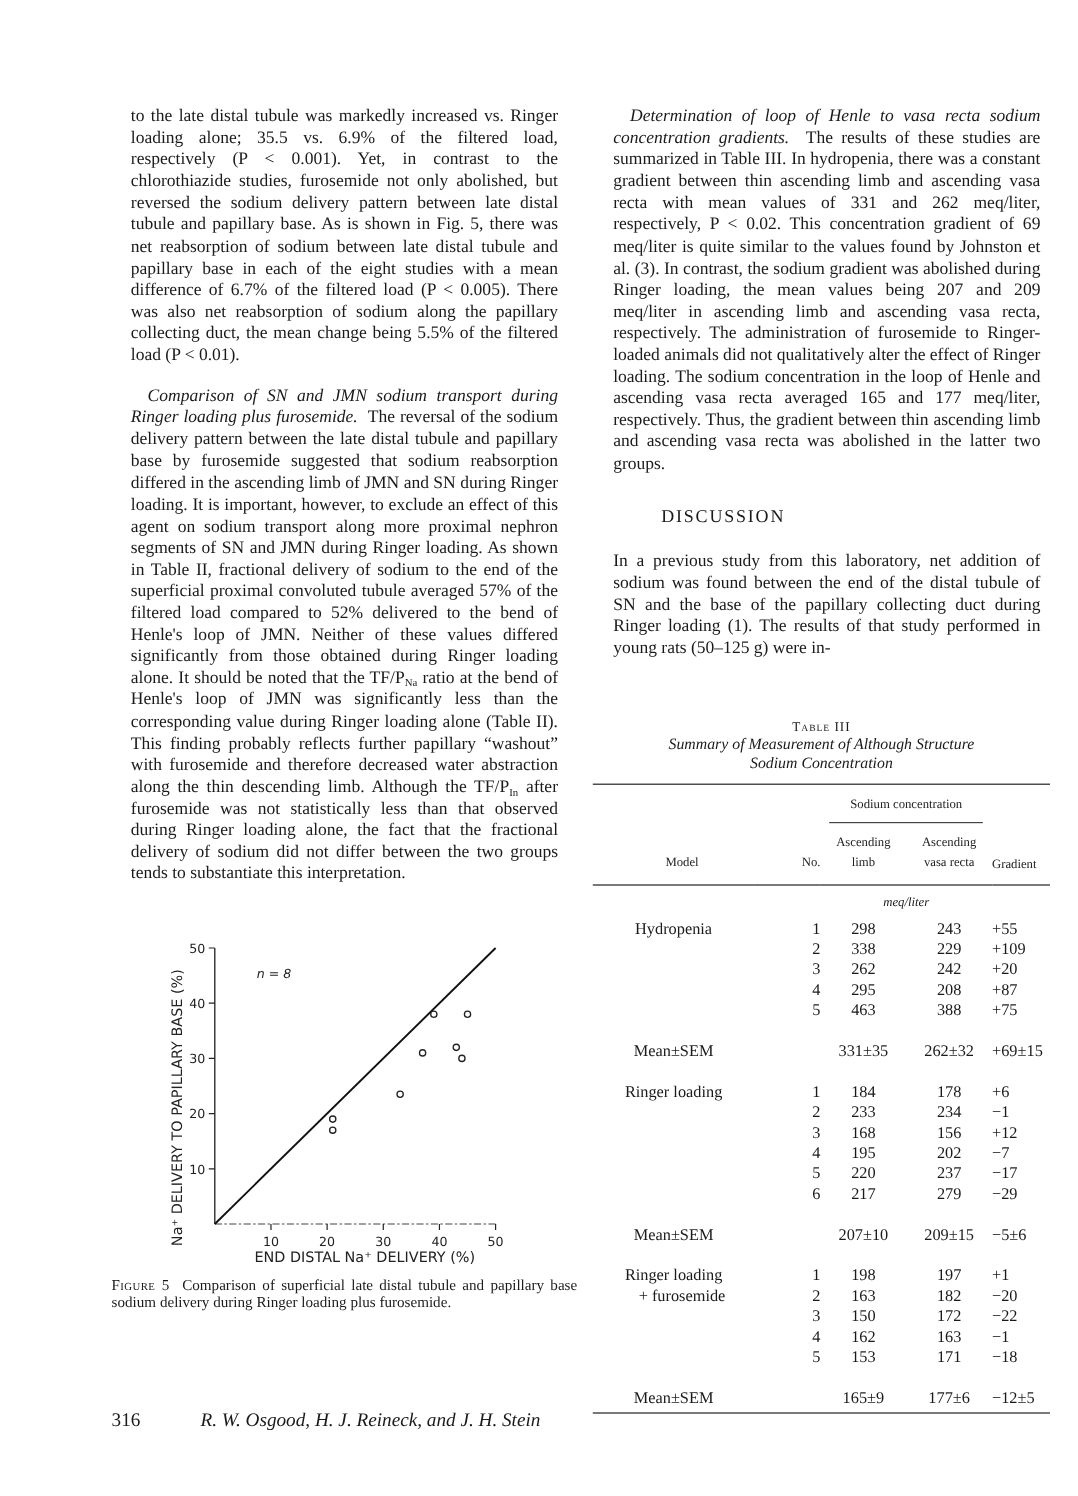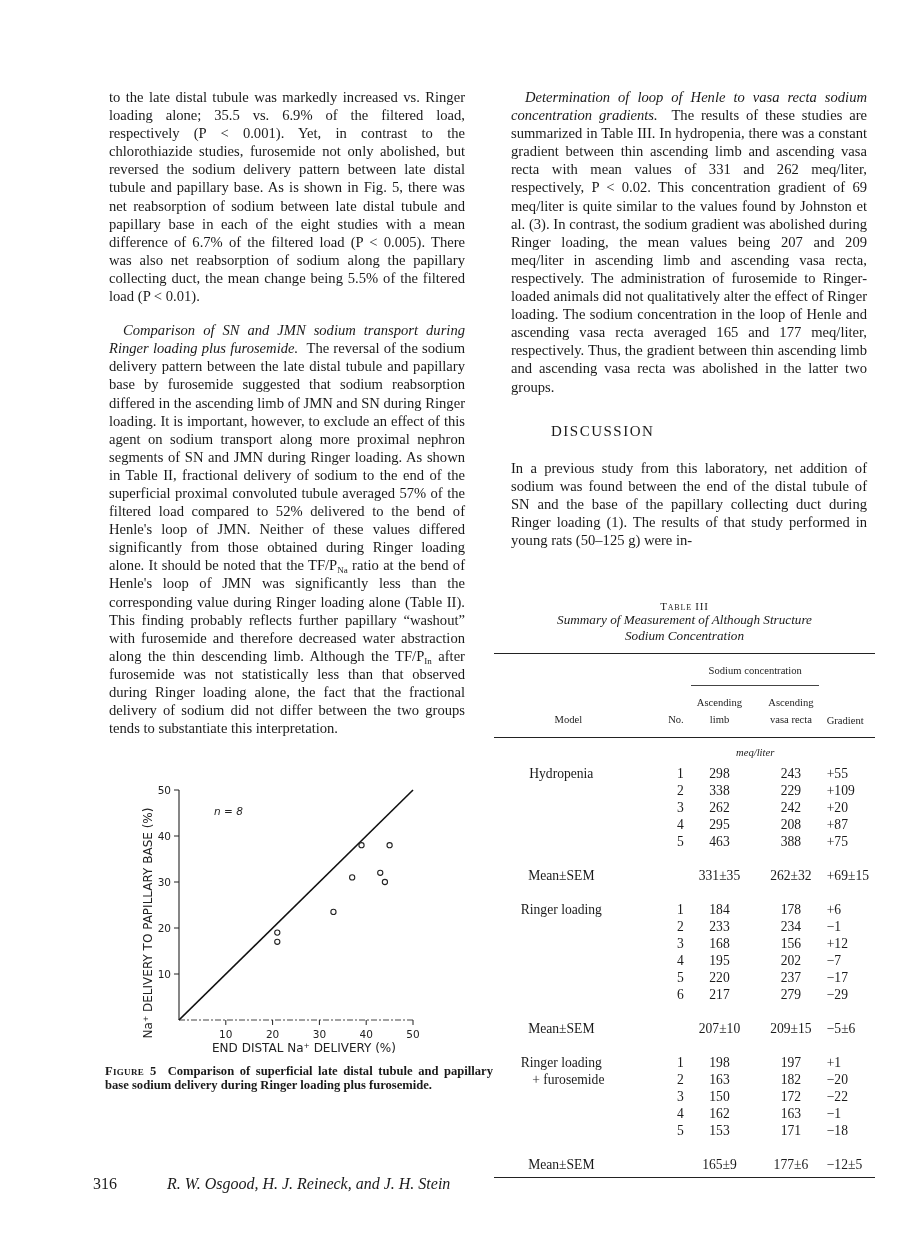"Figure 5 Comparison of superficial" .caption { font-weight: bold -> none; left: 12px -> 0 }
